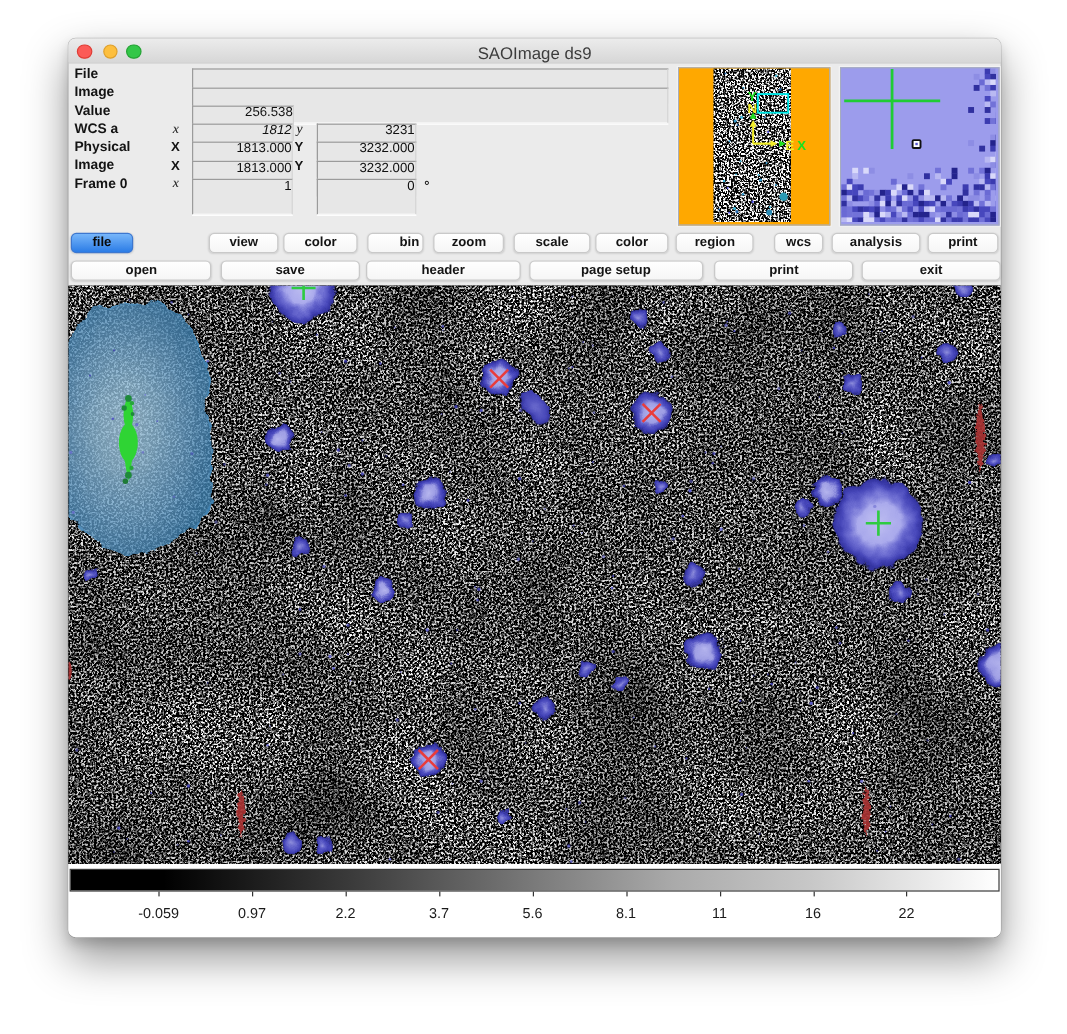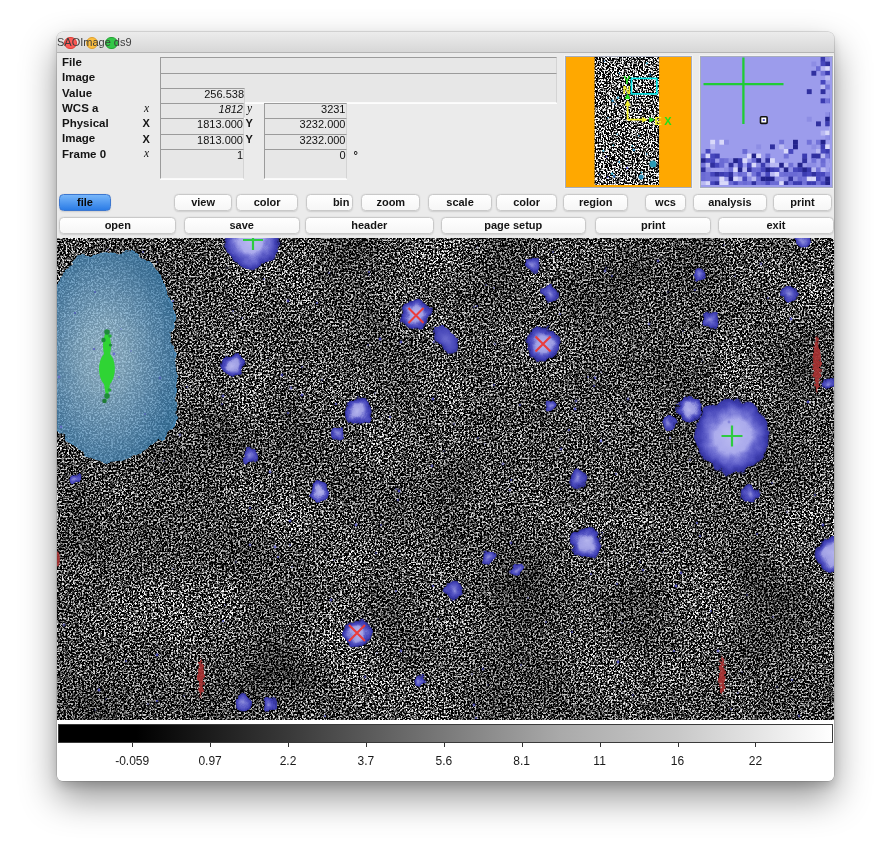"SAOImage ds9" #titlebar .title { font-size: 11px -> 14px; text-align: none -> center }
